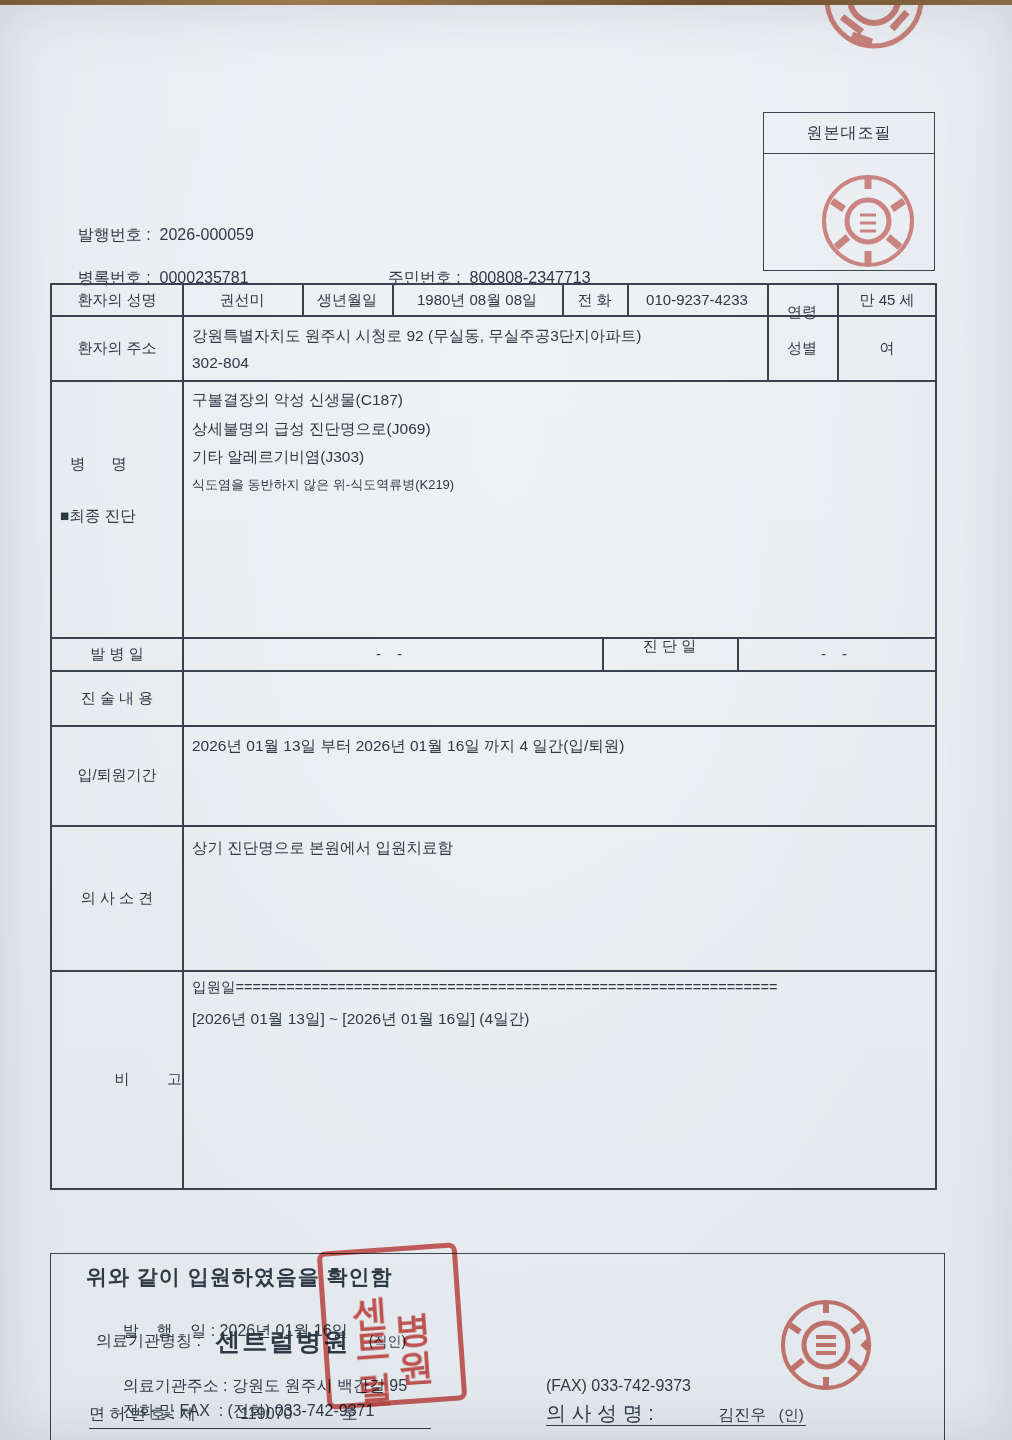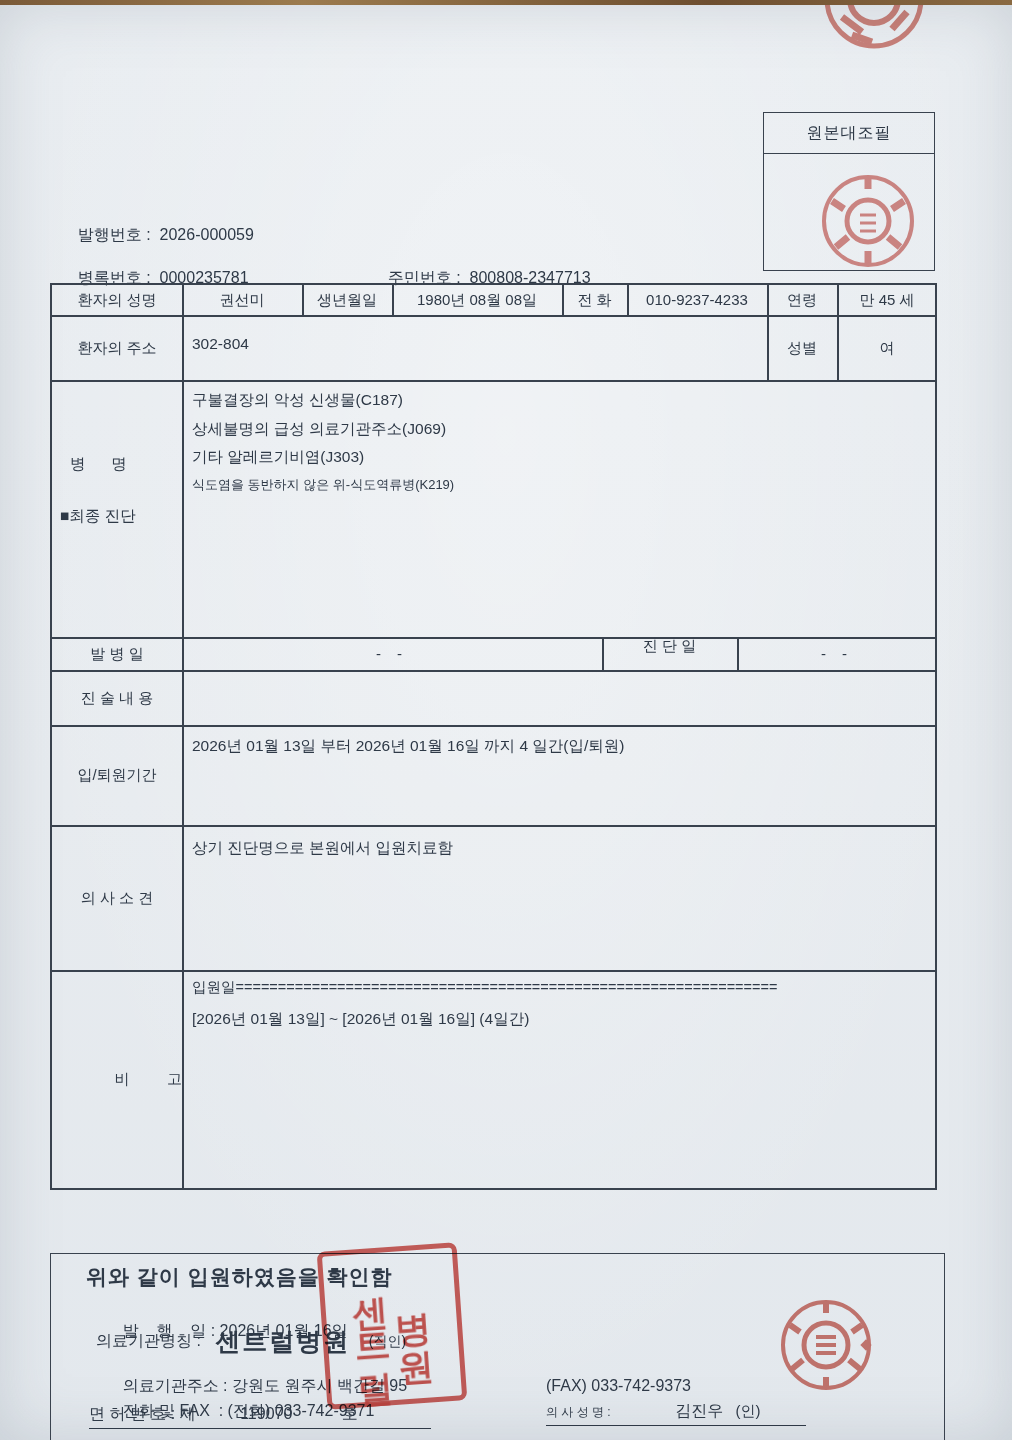"연령" div.cell { top: 0 -> 12px }
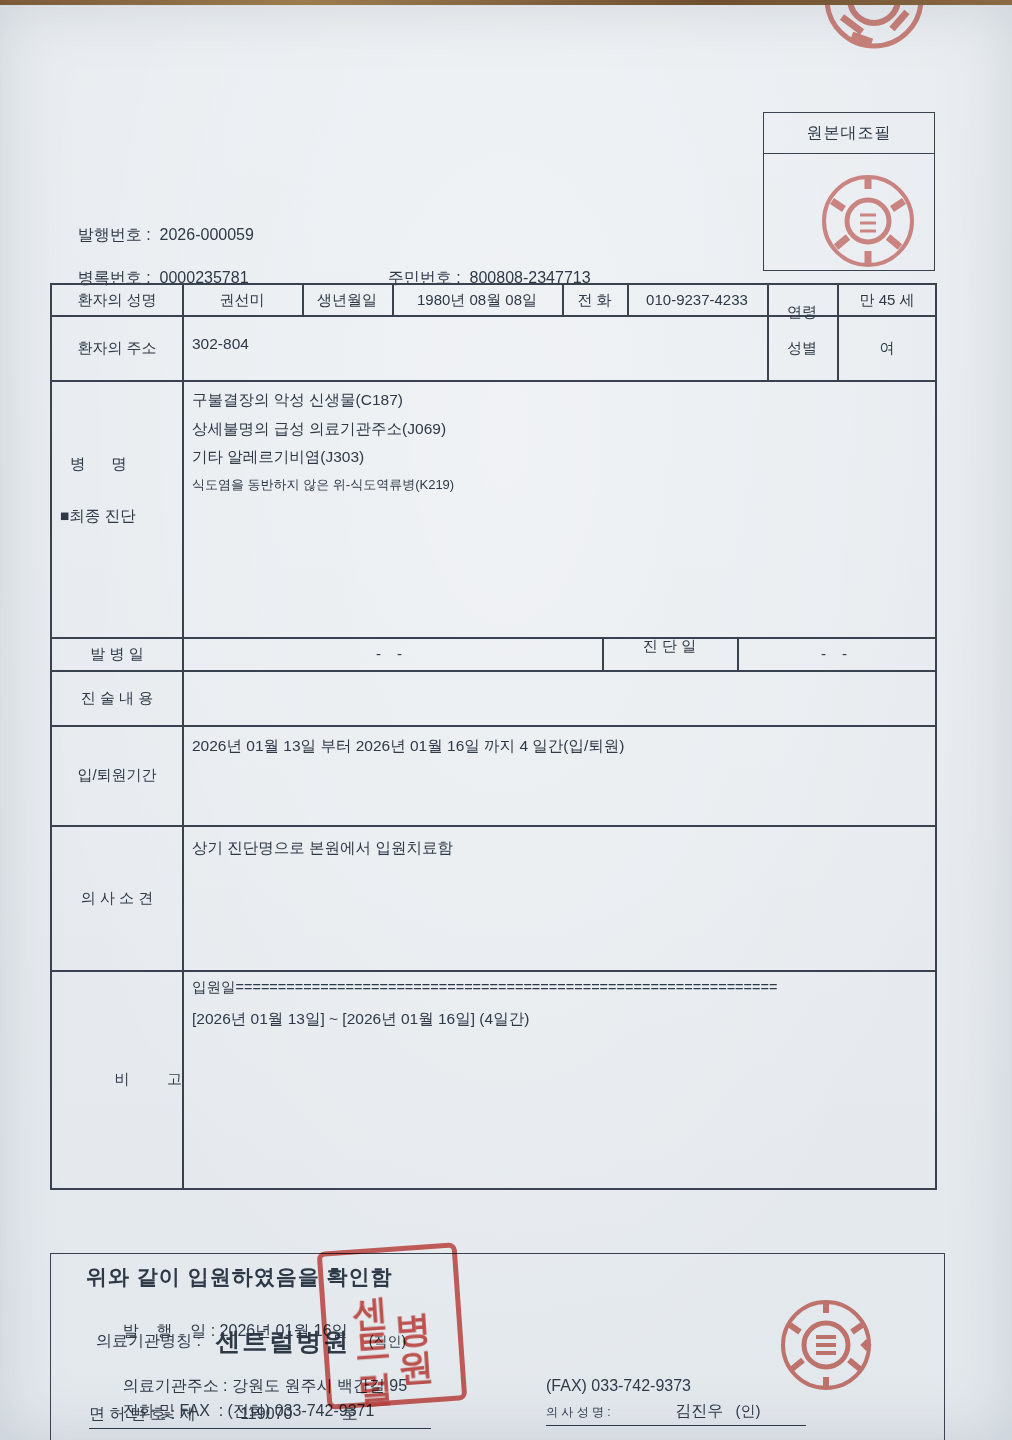"강원특별자치도 원주시 시청로 92 (무실동," div.txt { html: none -> <div>강원특별자치도 원주시 시청로 92 (무실동, 무실주공3단지아파트)</div> }
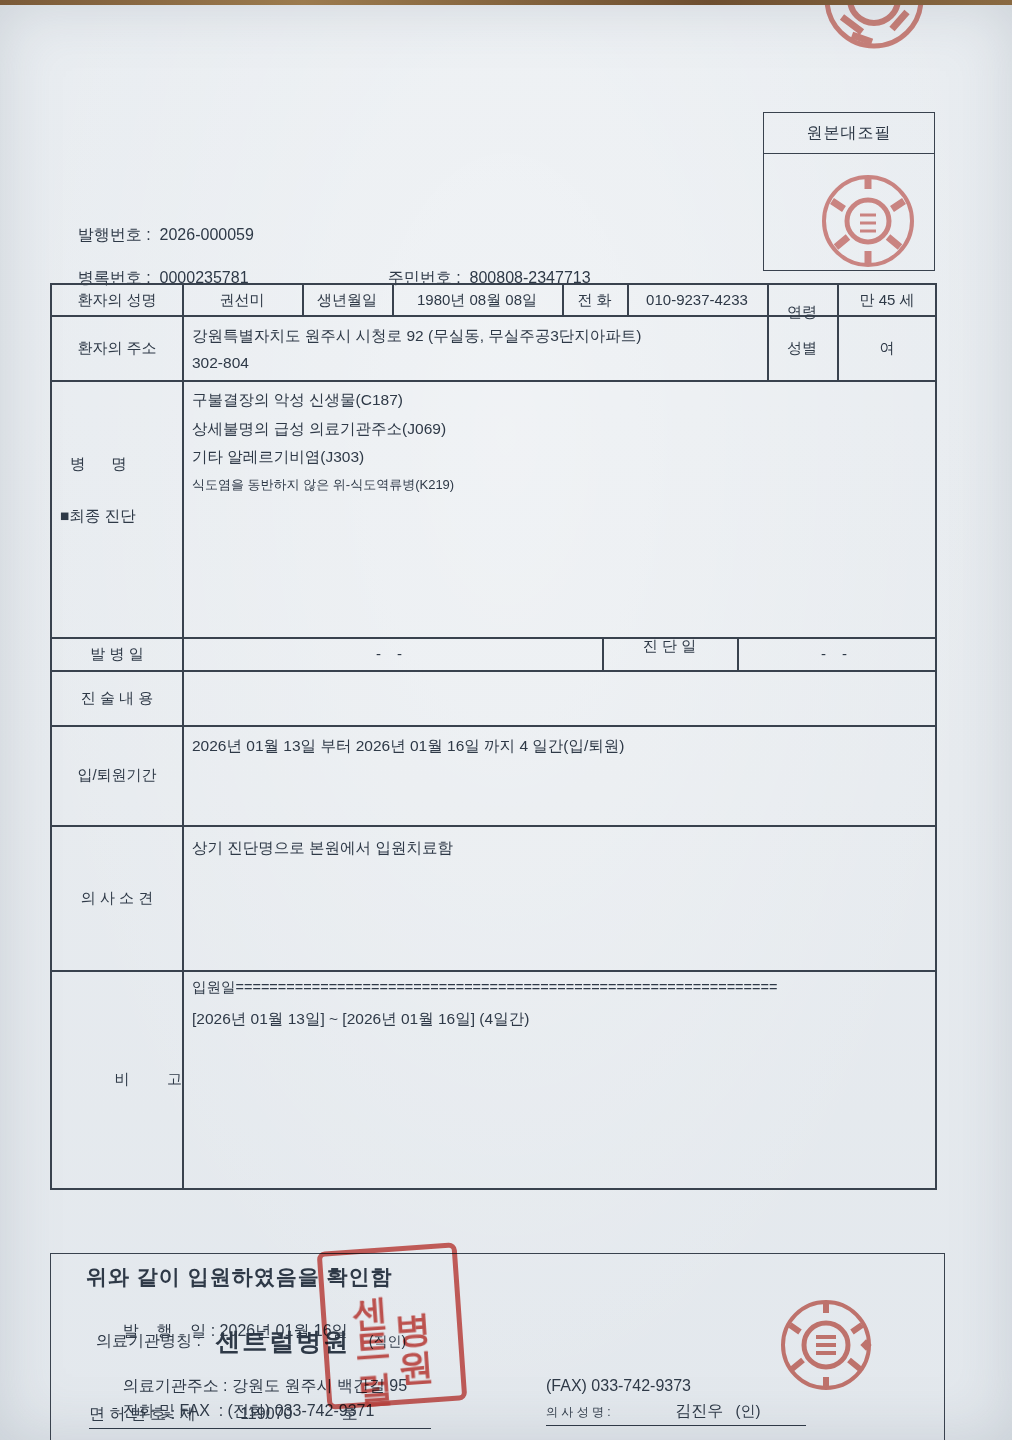"상세불명의 급성 의료기관주소(J069)" div.txt { text: 의료기관주소 -> 진단명으로 }
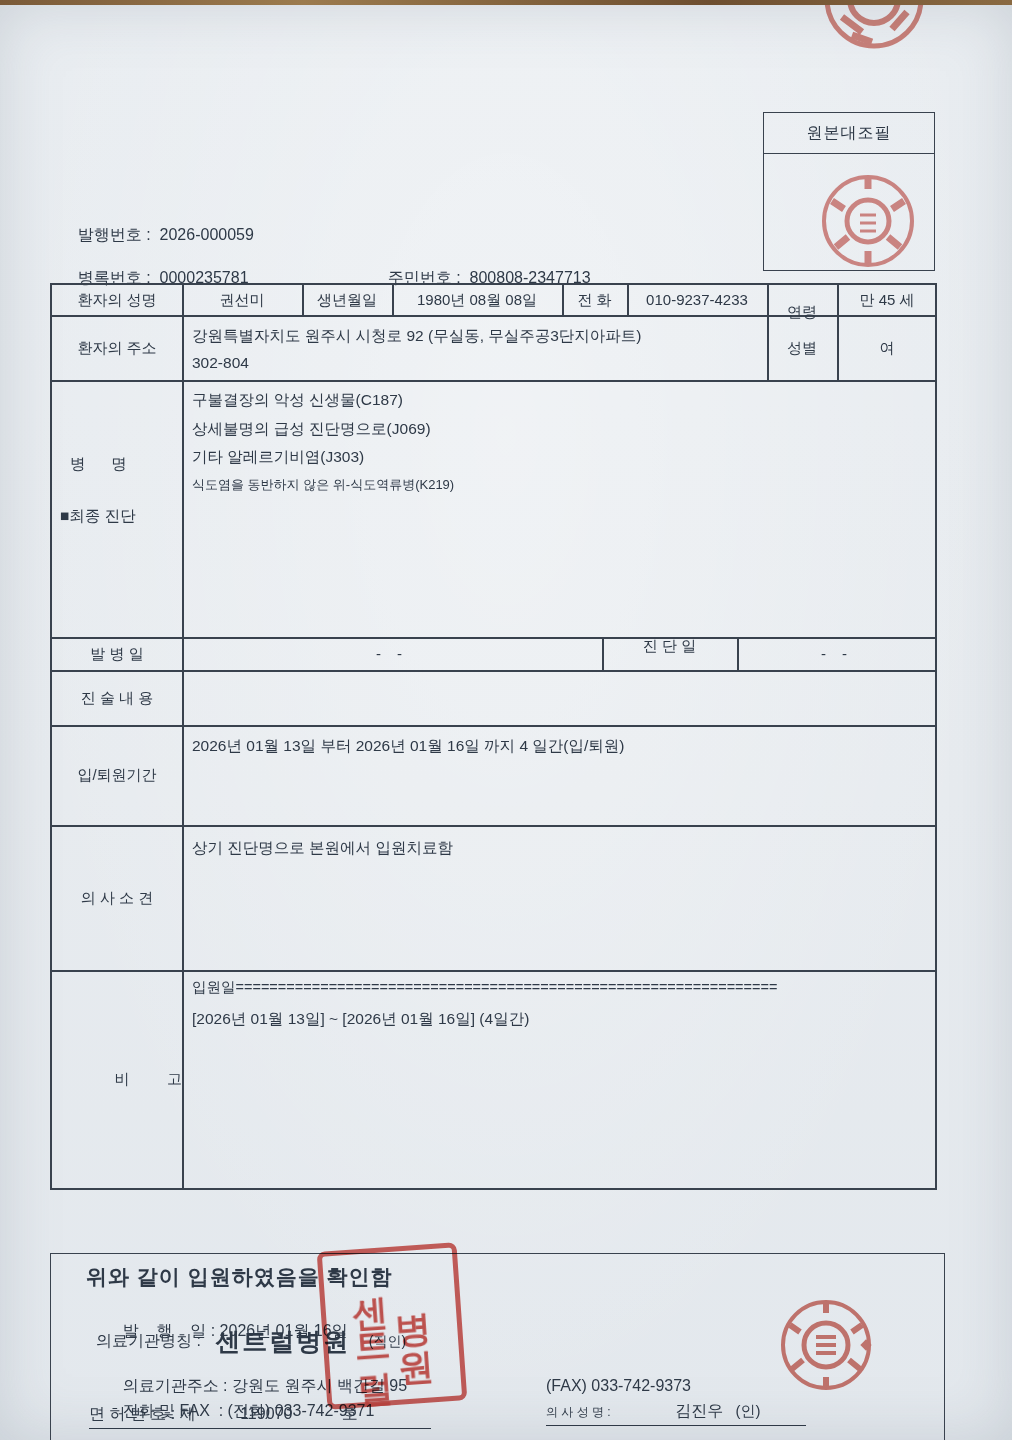"의 사 성 명 :" span.txt { font-size: 12px -> 20px }
